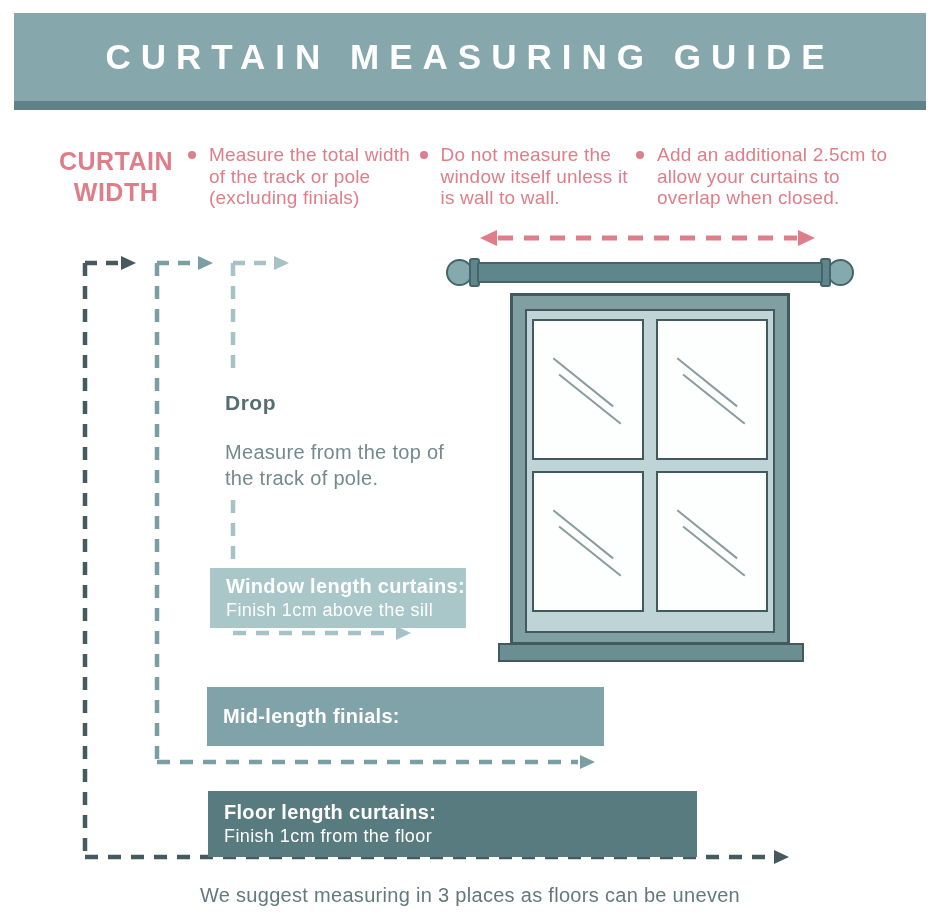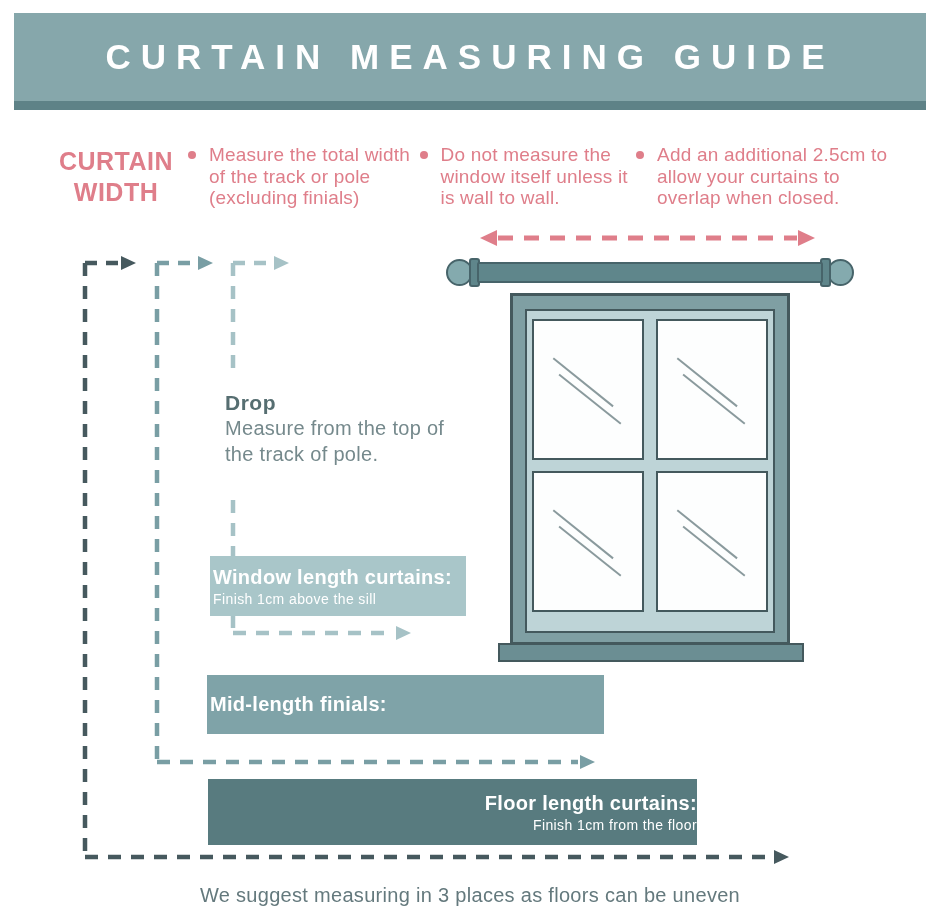"Measure from the top of" .drop-block p { margin-top: 0 -> 24px }
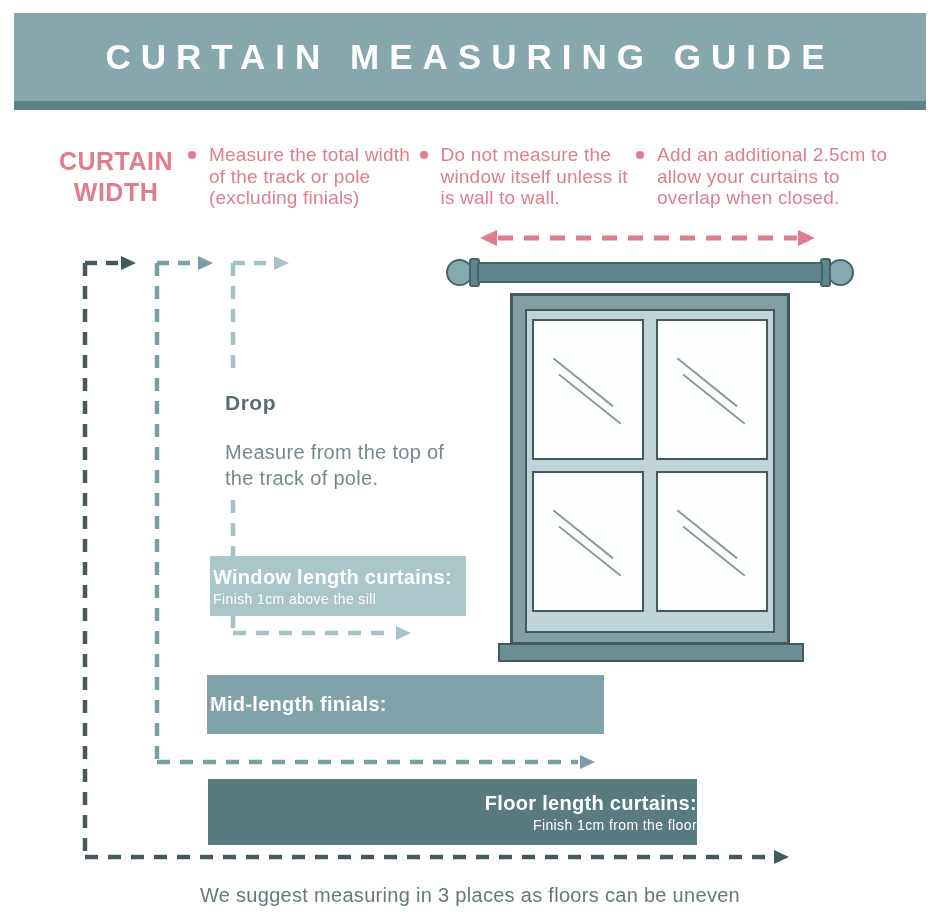"Window length curtains:" .len-box { margin-top: none -> 12px; padding-left: 3px -> 16px }
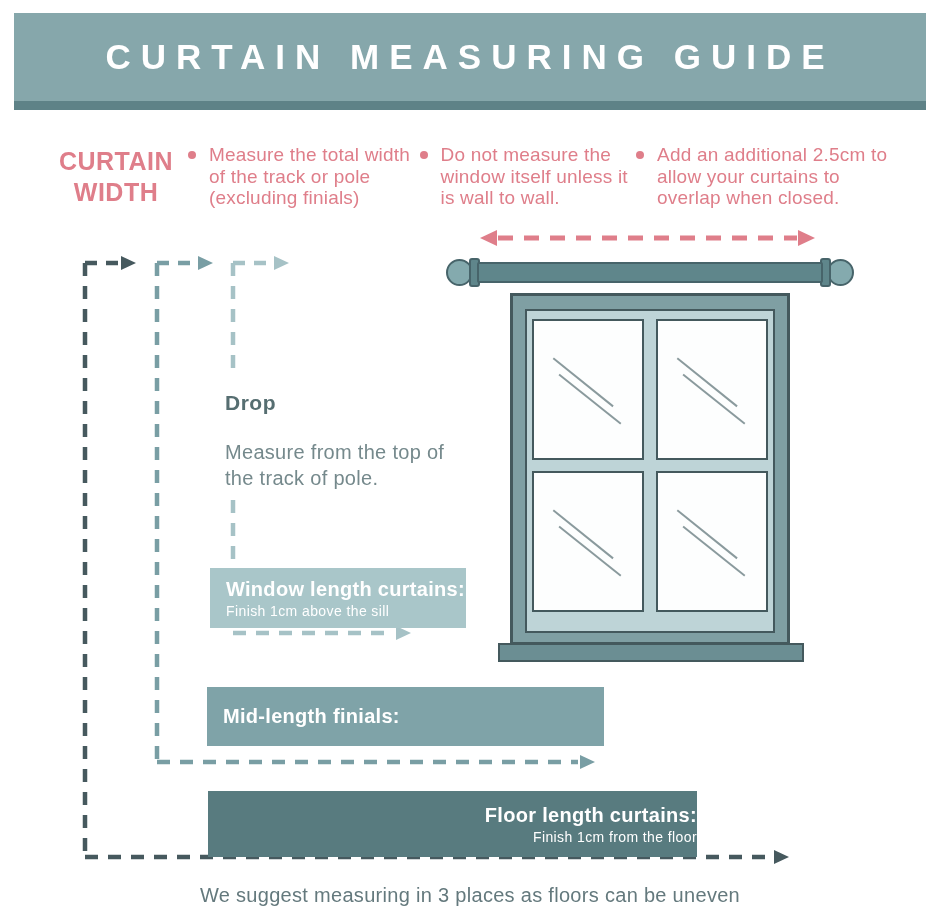"Finish 1cm above the sill" .len-box .bs { font-size: 14px -> 18px }
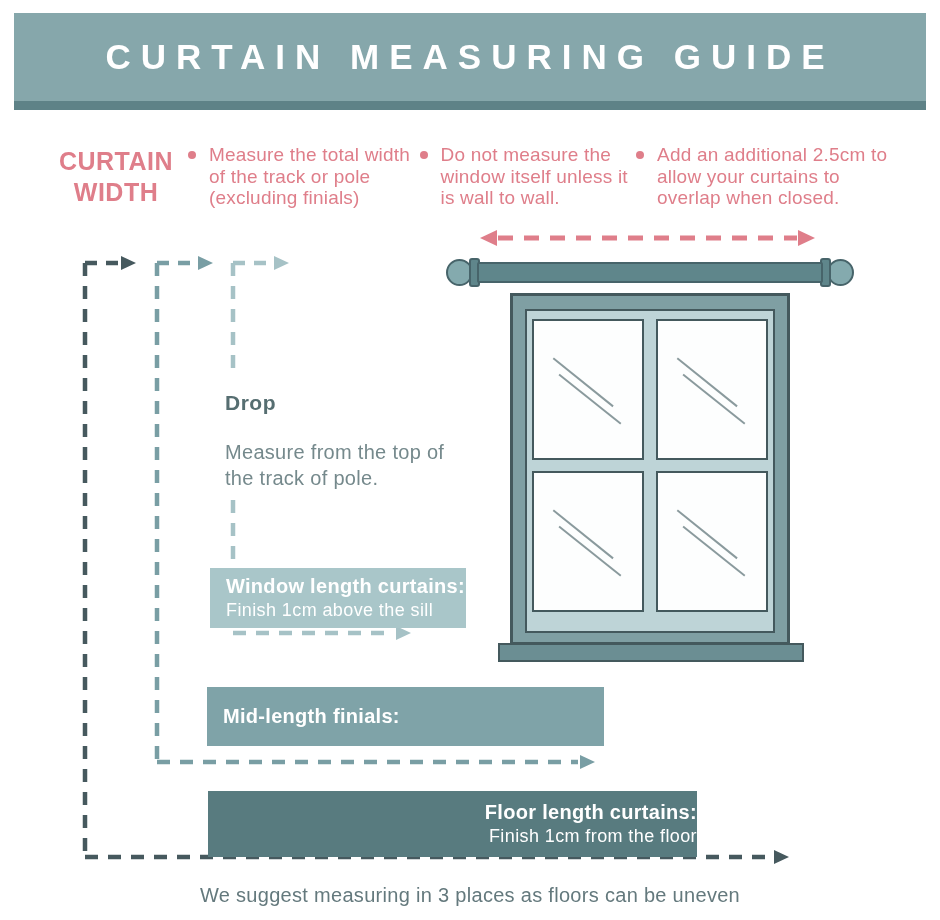"Floor length curtains:" .len-box.floor-length { align-items: flex-end -> none }
